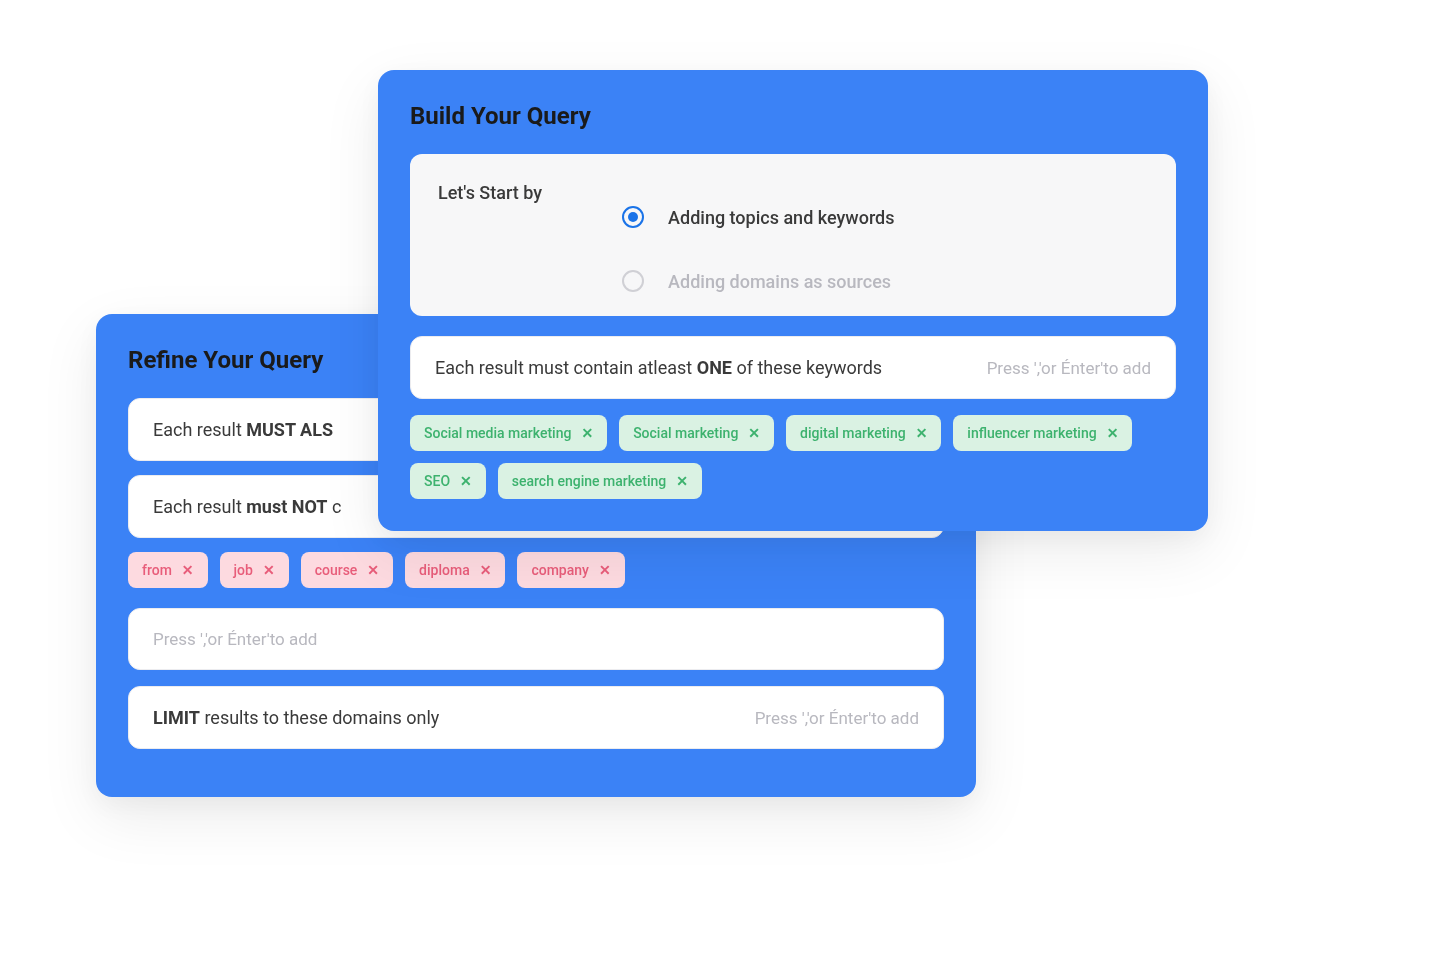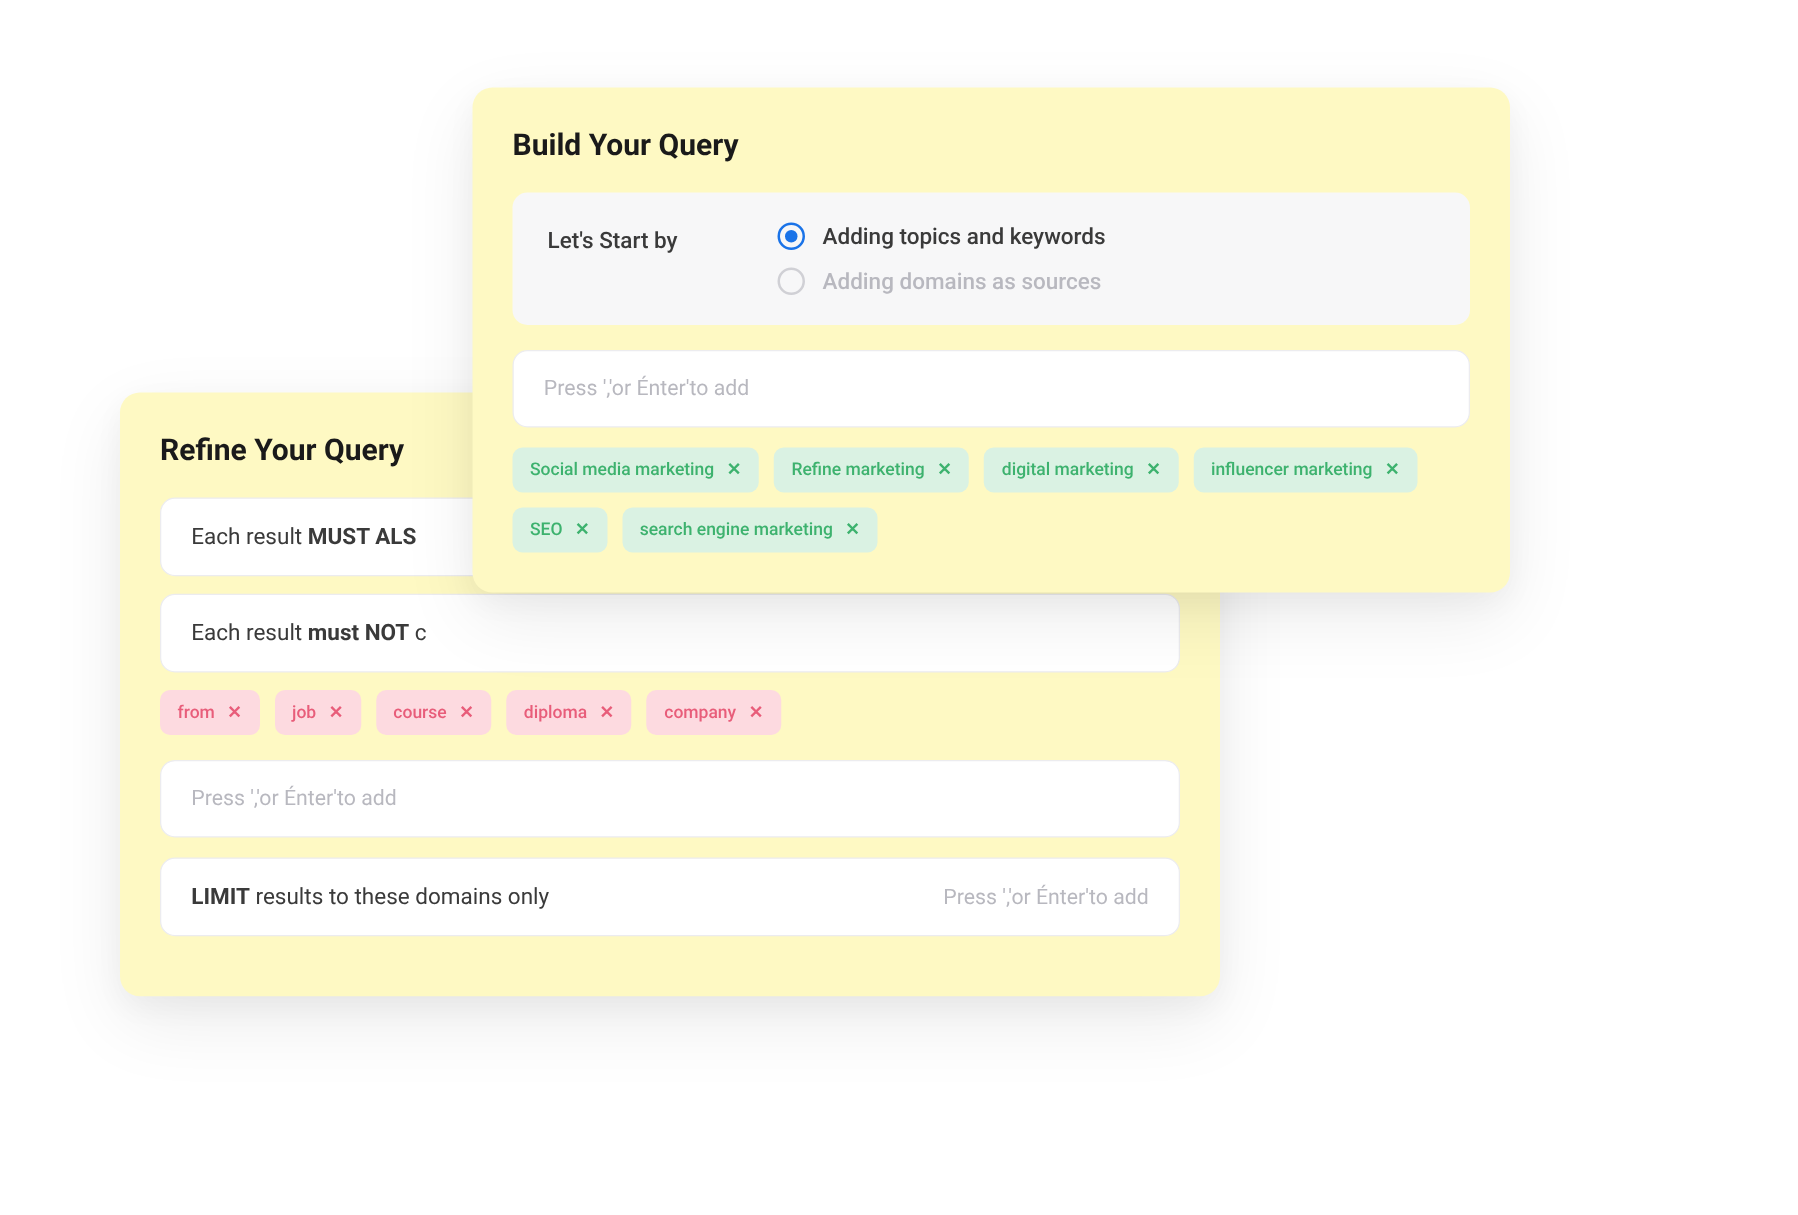"Build Your Query" .card { background: #fef9c3 -> #3b82f6 }
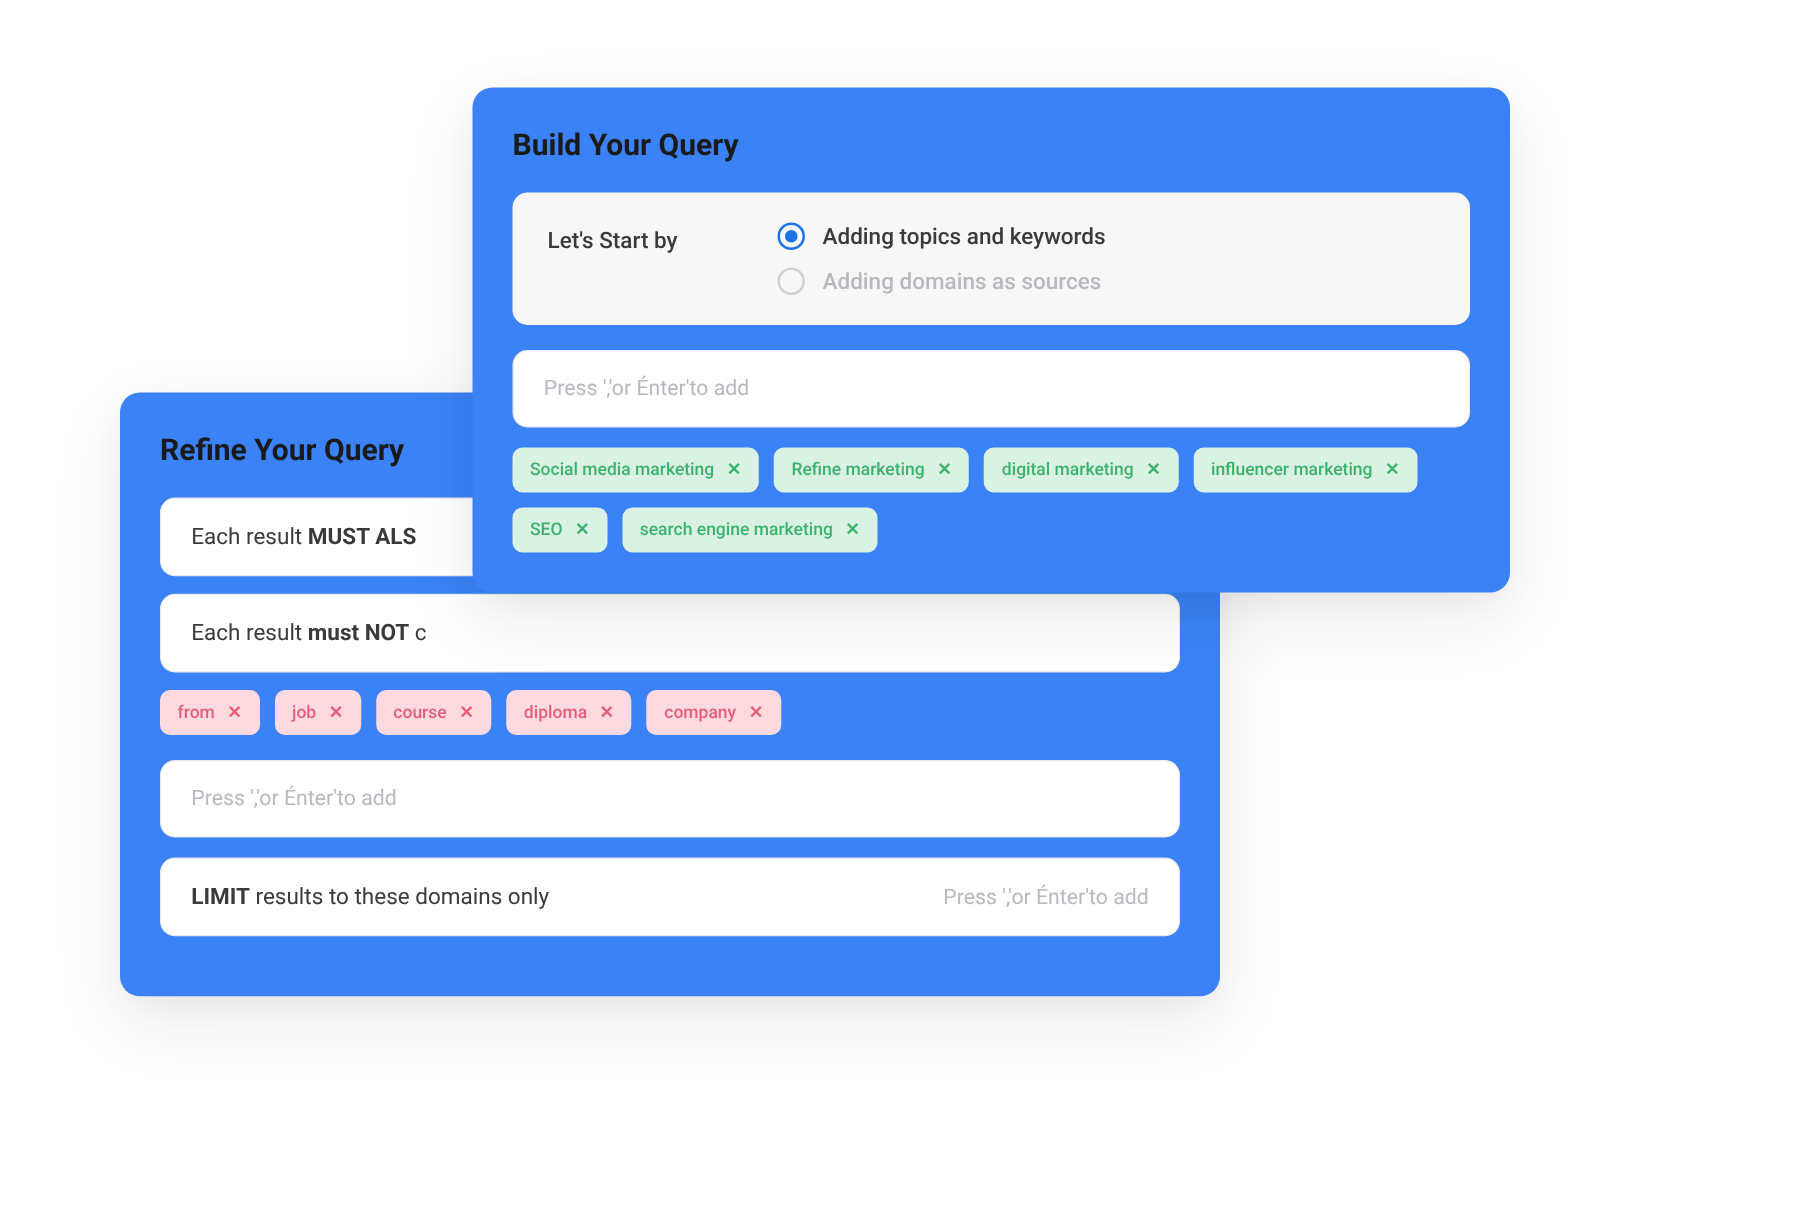"Adding topics and keywords" .radio-option { gap: 14px -> 24px; margin-top: none -> 28px }
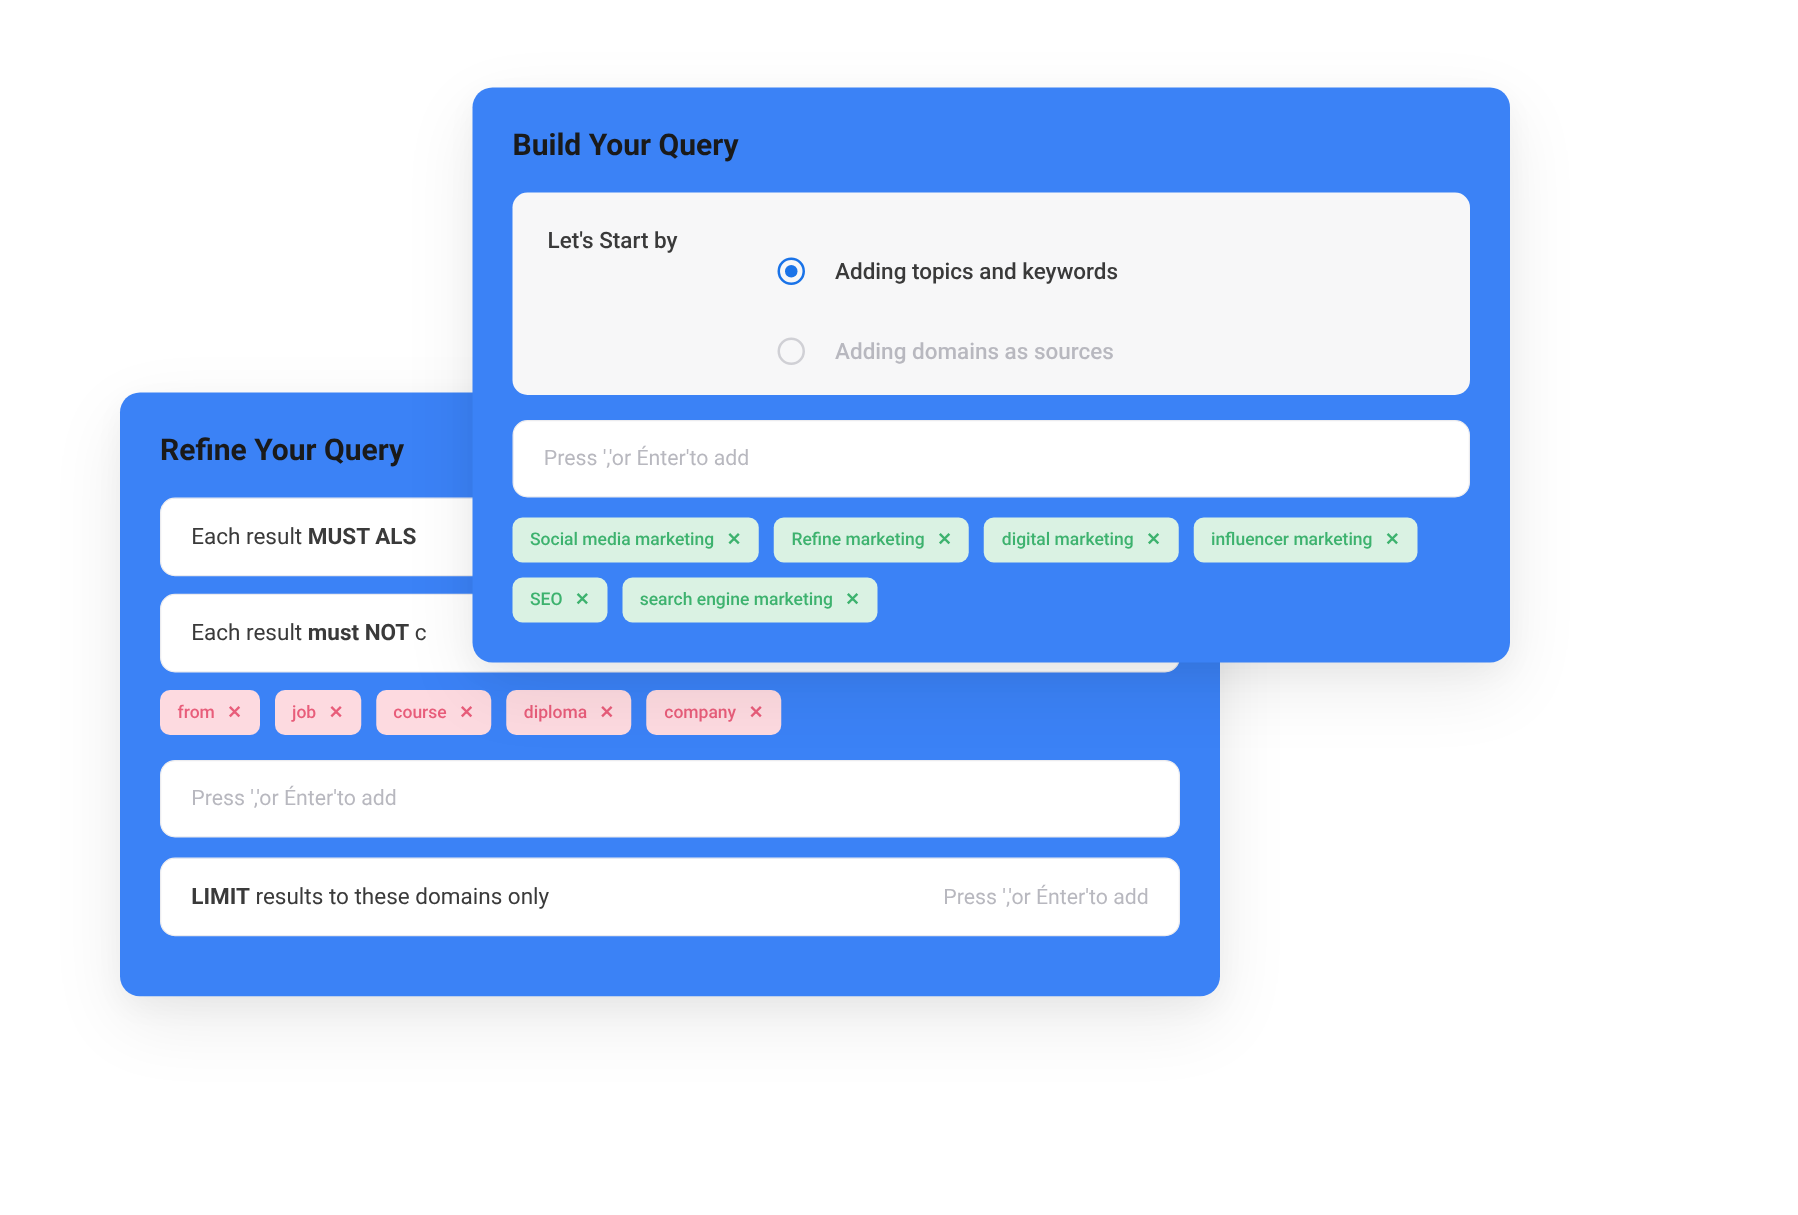"Each result must contain atleast" div.input-desc { html: none -> <div> <span>Each result must contain atleast </span><strong>ONE</strong><span> of these keywords</span> </div> }
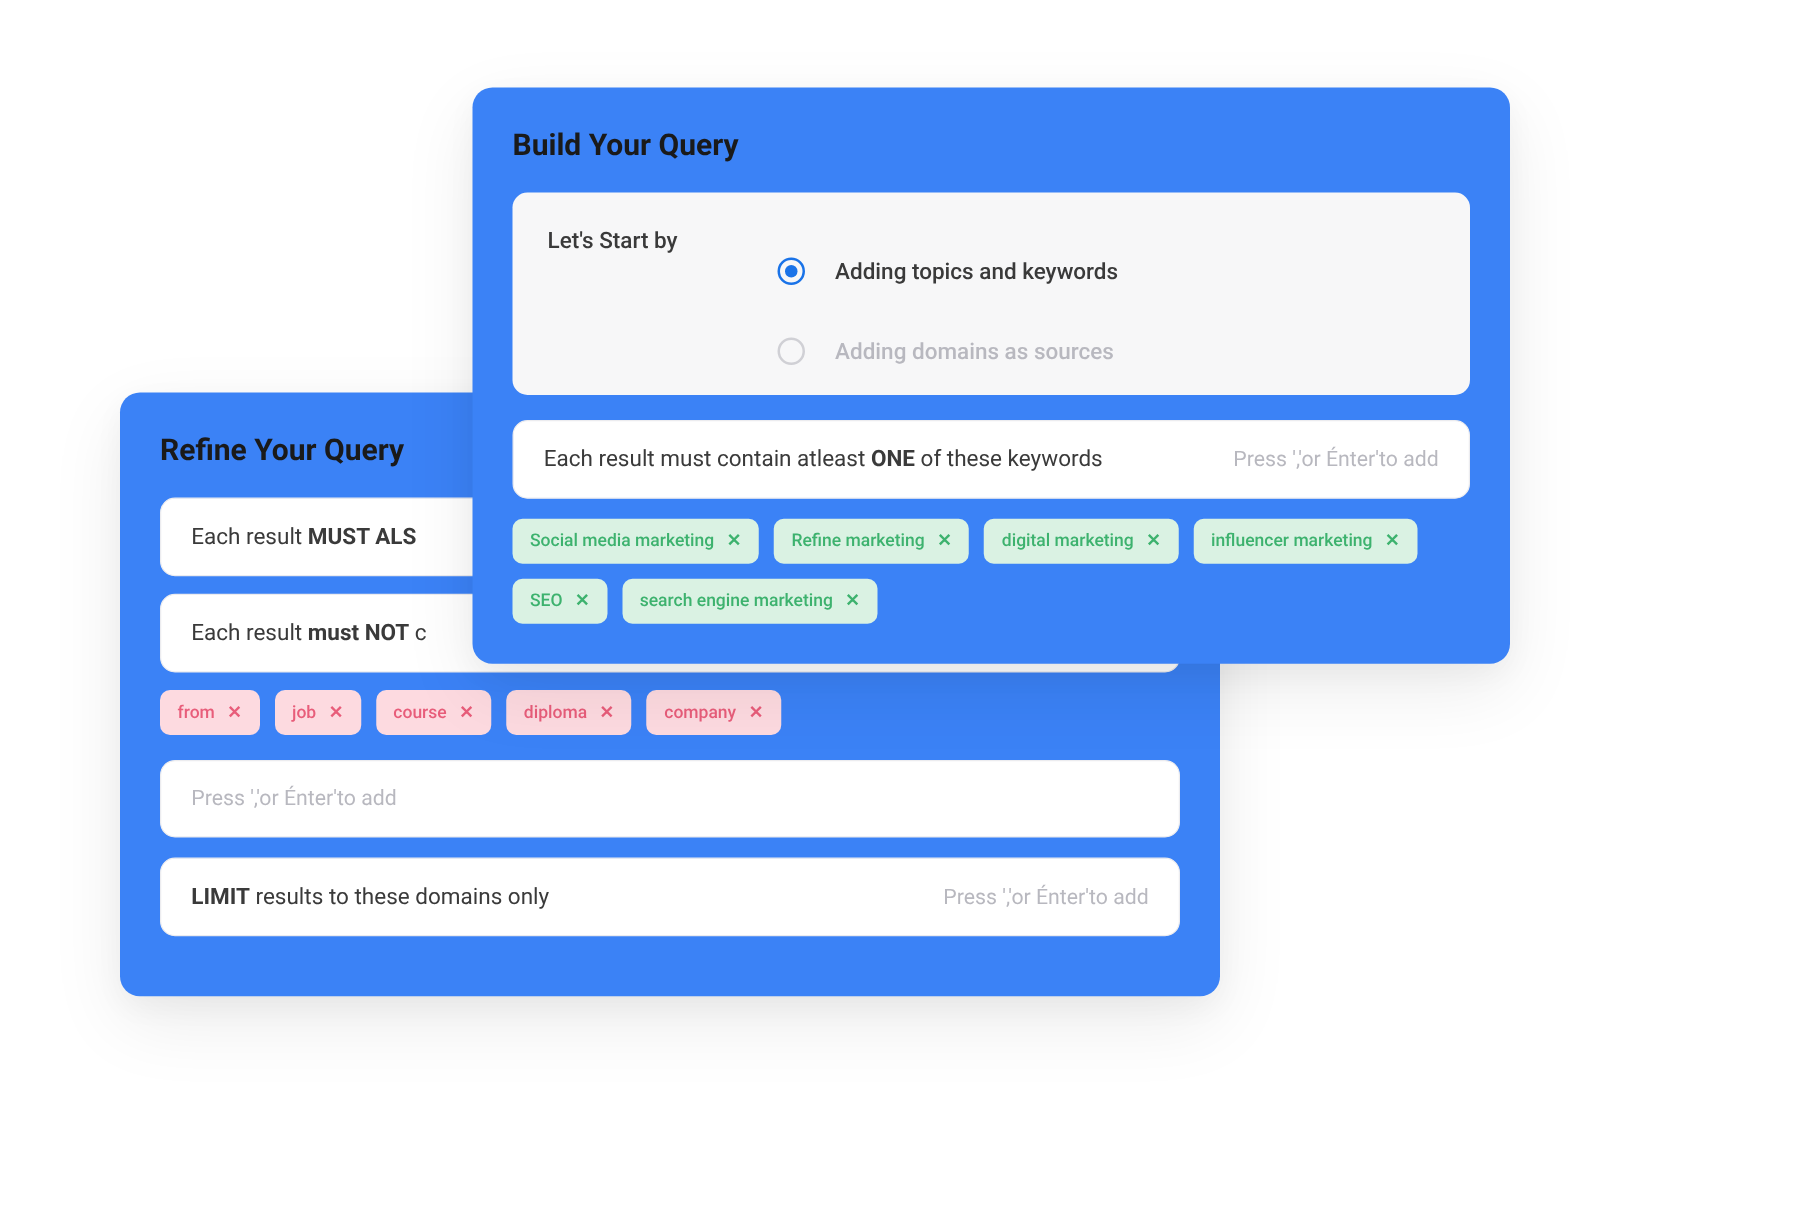"Refine marketing" span { text: Refine -> Social }
